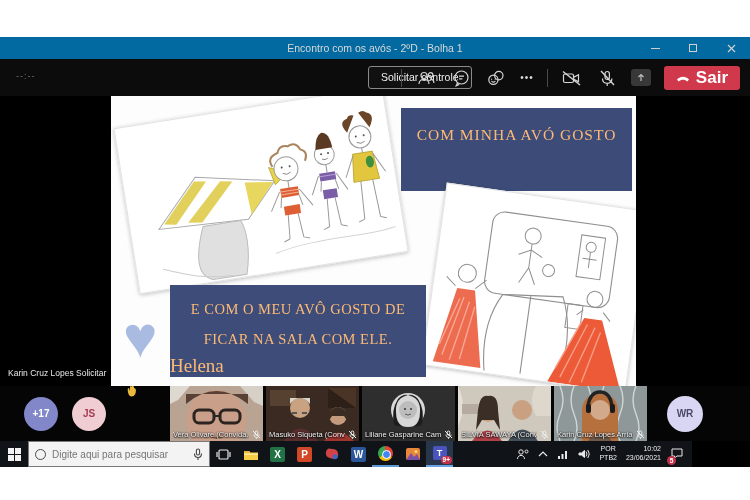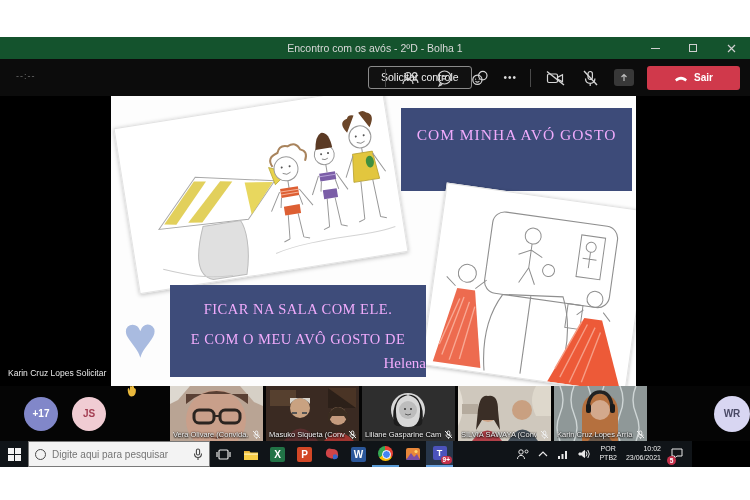"Encontro com os avós -" .titlebar { background: #14532d -> #0369a1 }
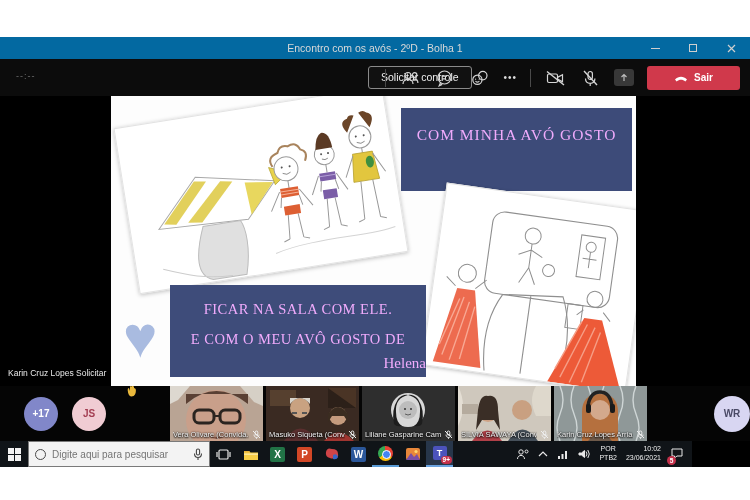"Sair" .leave-btn { font-size: 10px -> 17px; padding: 0 27px -> 0 12px }
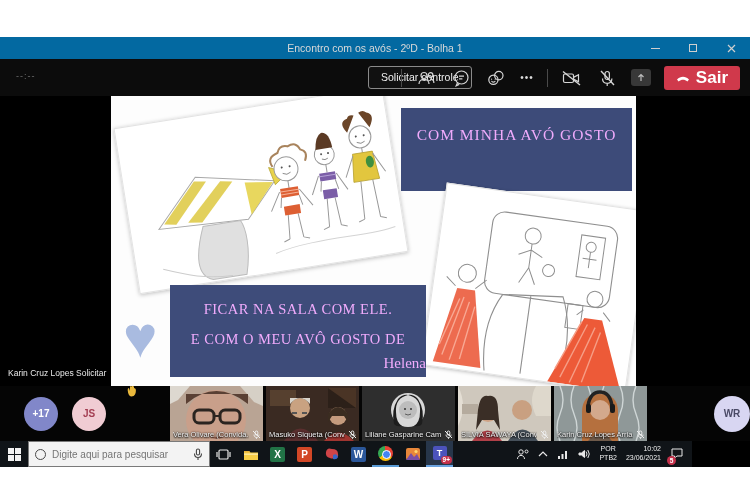"COM MINHA AVÓ GOSTO" .quote-box { color: #f0abfc -> #fdba74 }
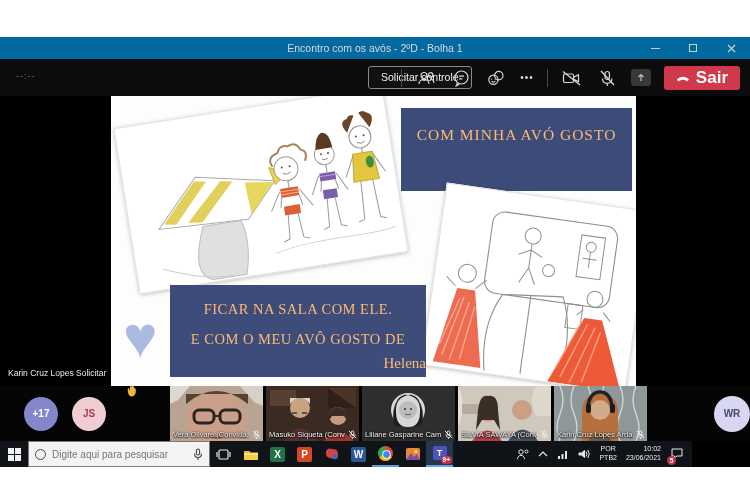"FICAR NA SALA COM ELE." div.q-line { order: before "E COM O MEU AVÔ" -> after "E COM O MEU AVÔ" }
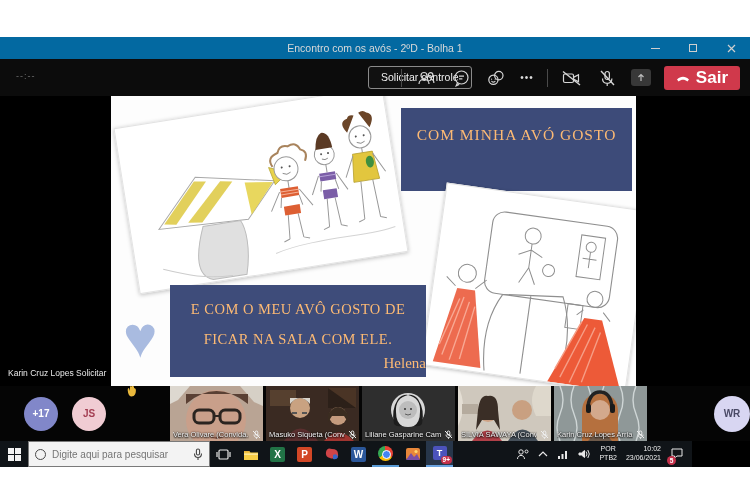"Helena" .signature { font-size: 15px -> 19px; text-align: right -> left }
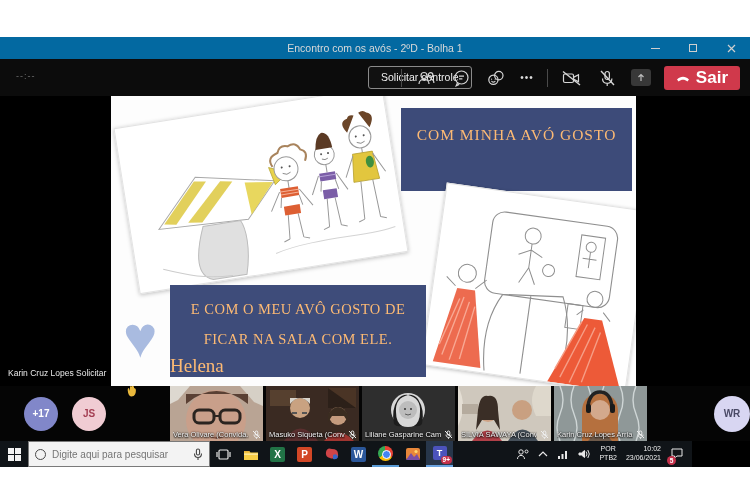"WR" .wr-wrap { justify-content: flex-end -> flex-start; padding-left: none -> 20px }
